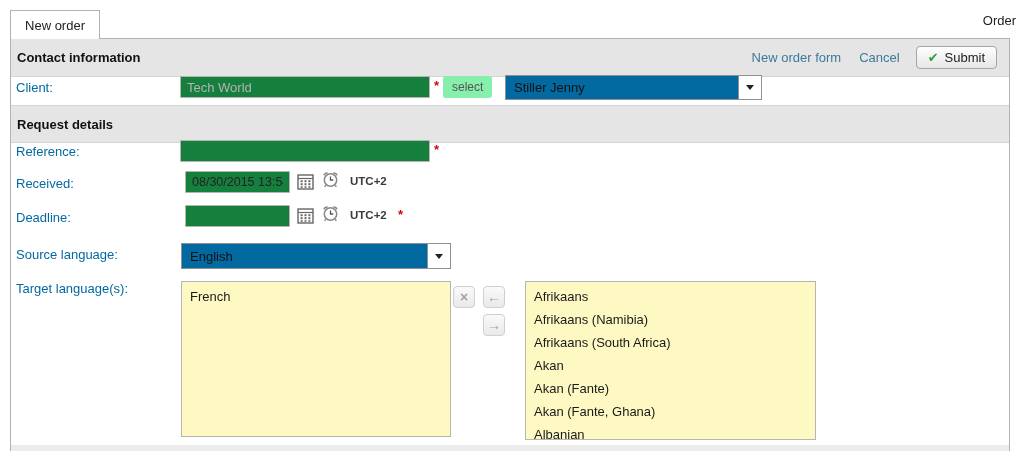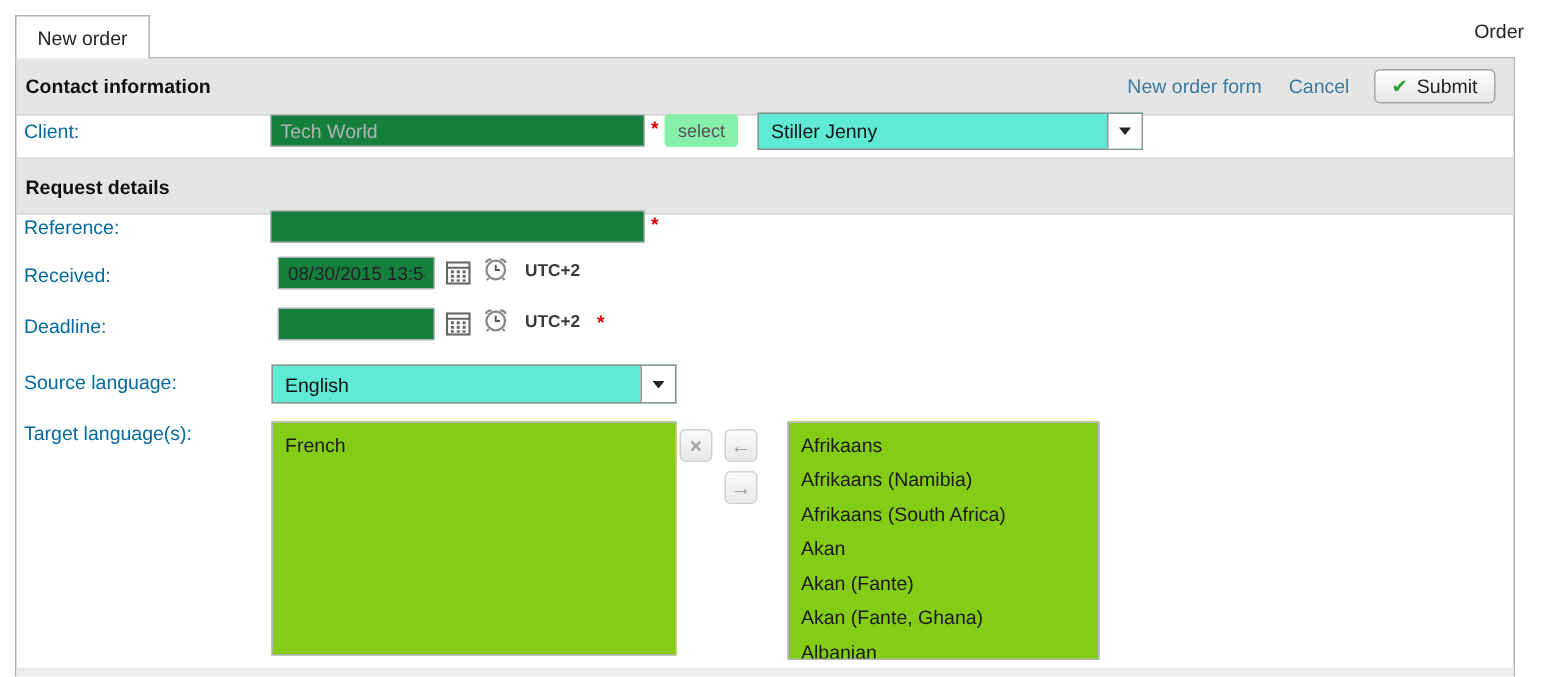"Stiller Jenny" .combobox { background: #5eead4 -> #0369a1 }
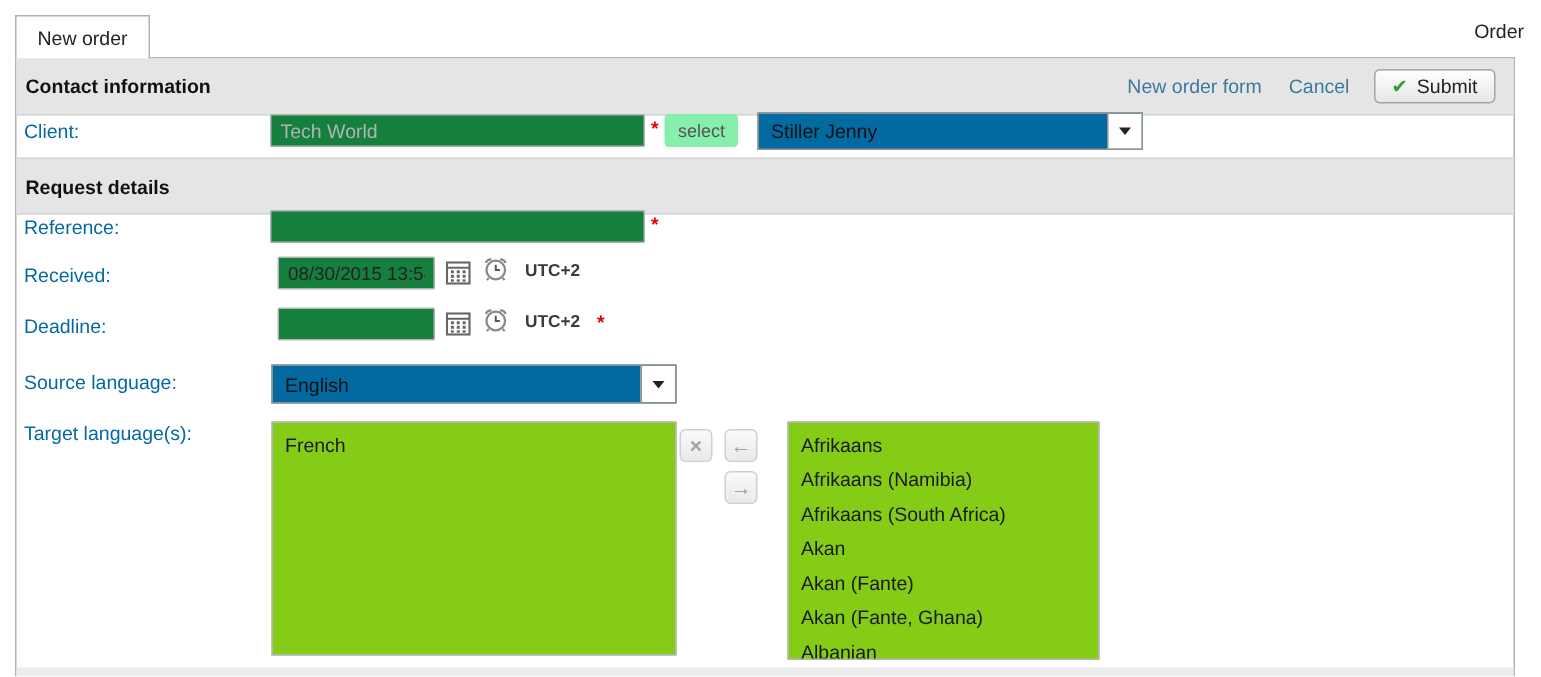"French" .listbox { background: #84cc16 -> #fef9c3 }
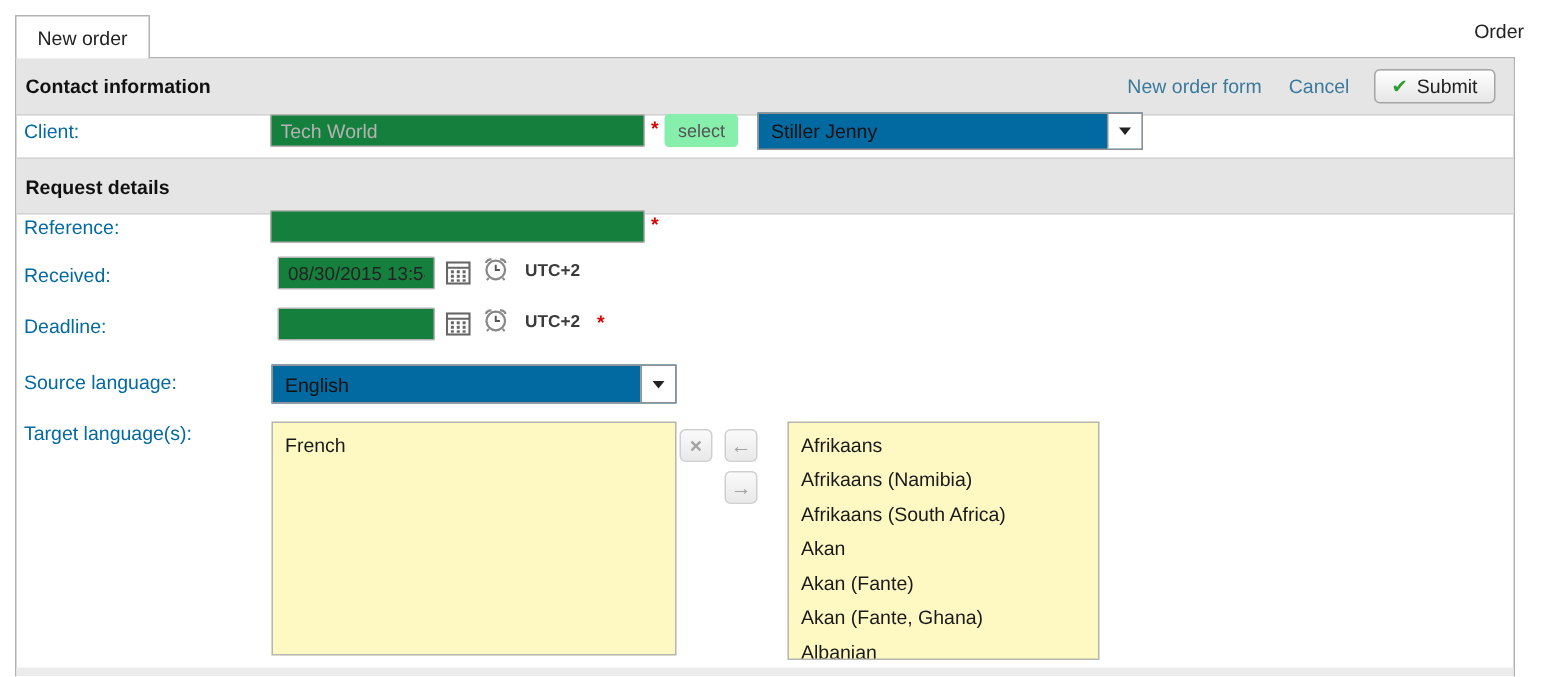"Afrikaans" div.listbox { width: 208px -> 291px }
